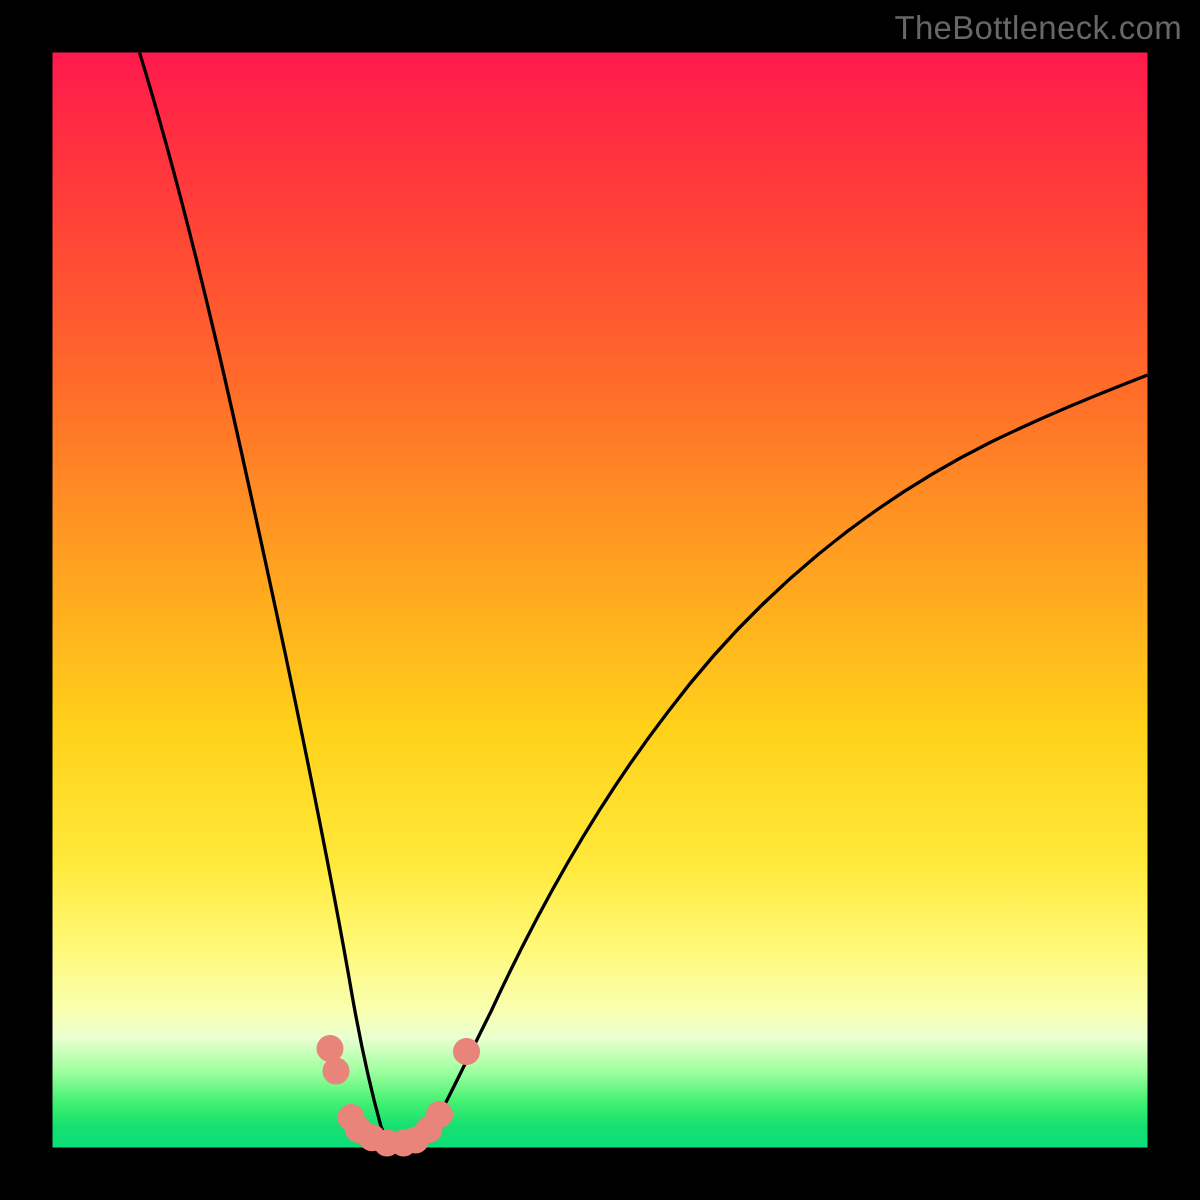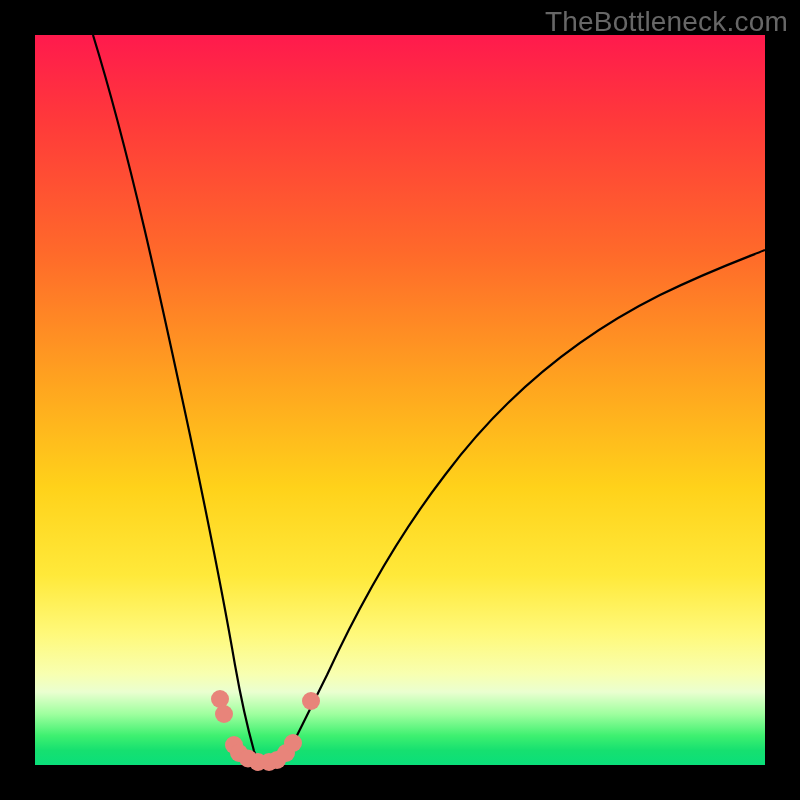"TheBottleneck.com" .watermark { font-size: 28px -> 22px }
